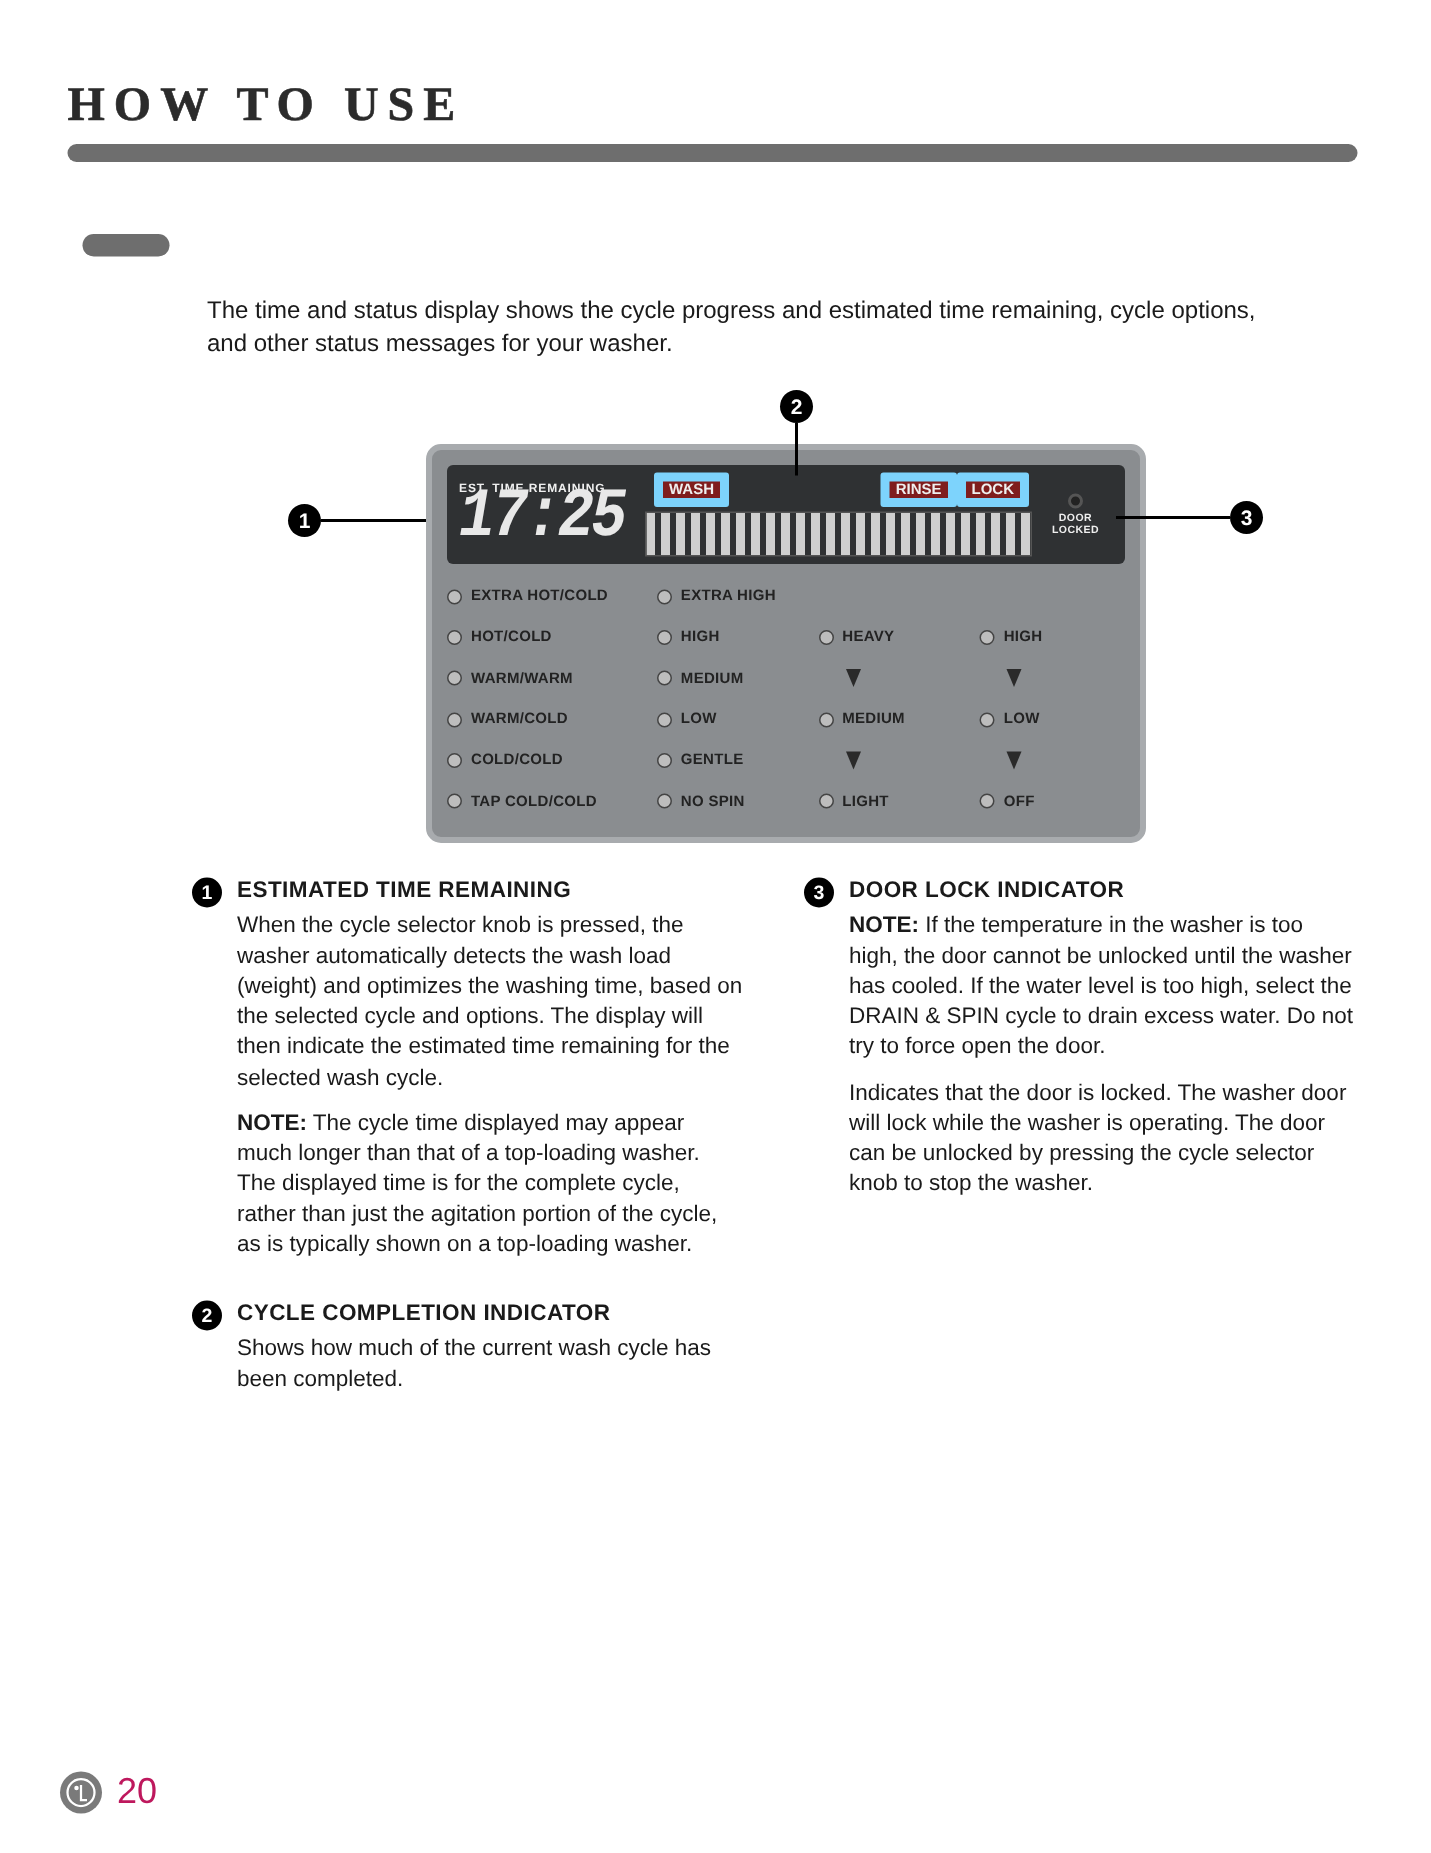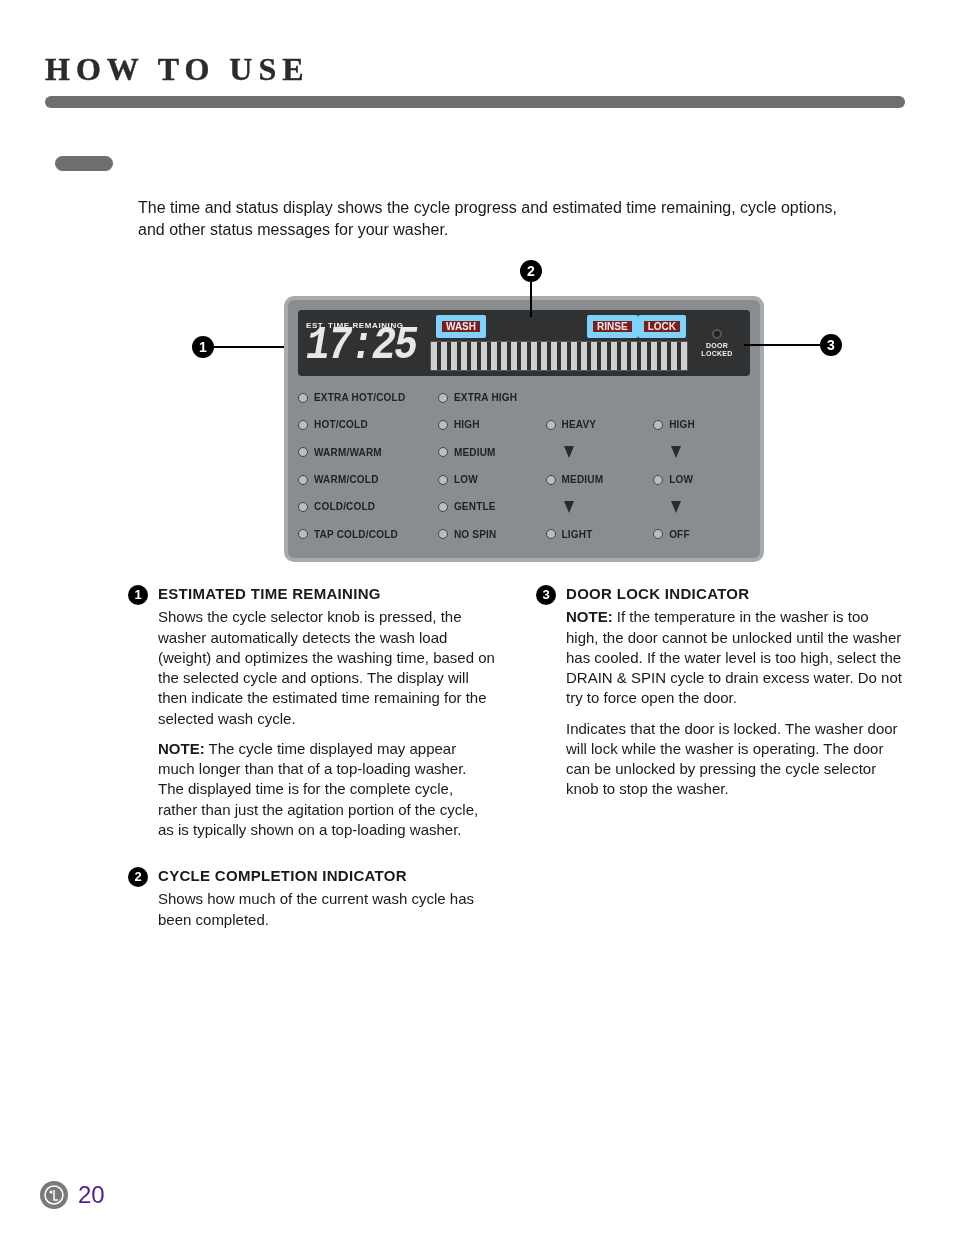"Shows the cycle selector knob" p { text: Shows -> When }
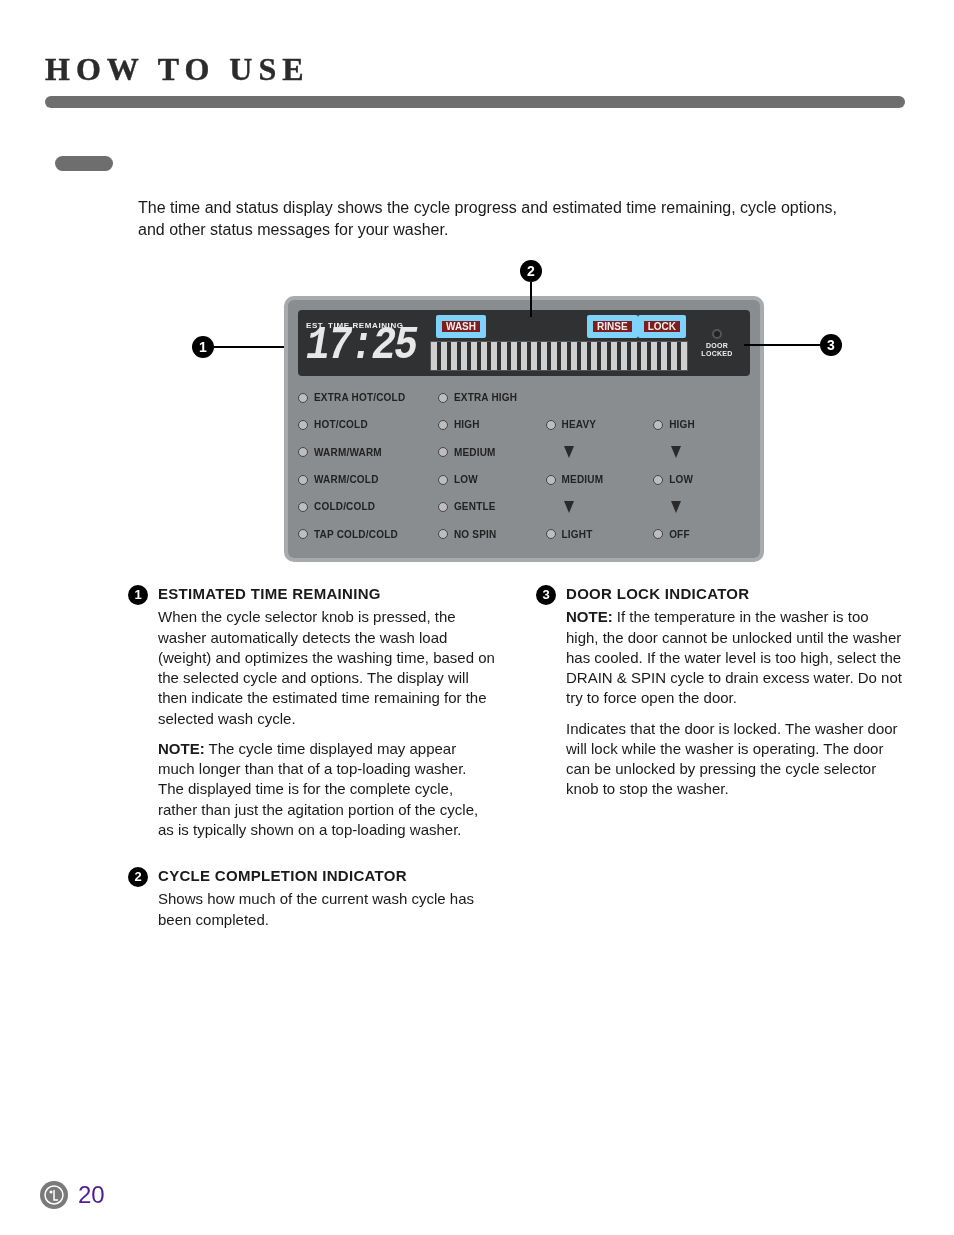"20" .footer { color: #4c1d95 -> #be185d }
